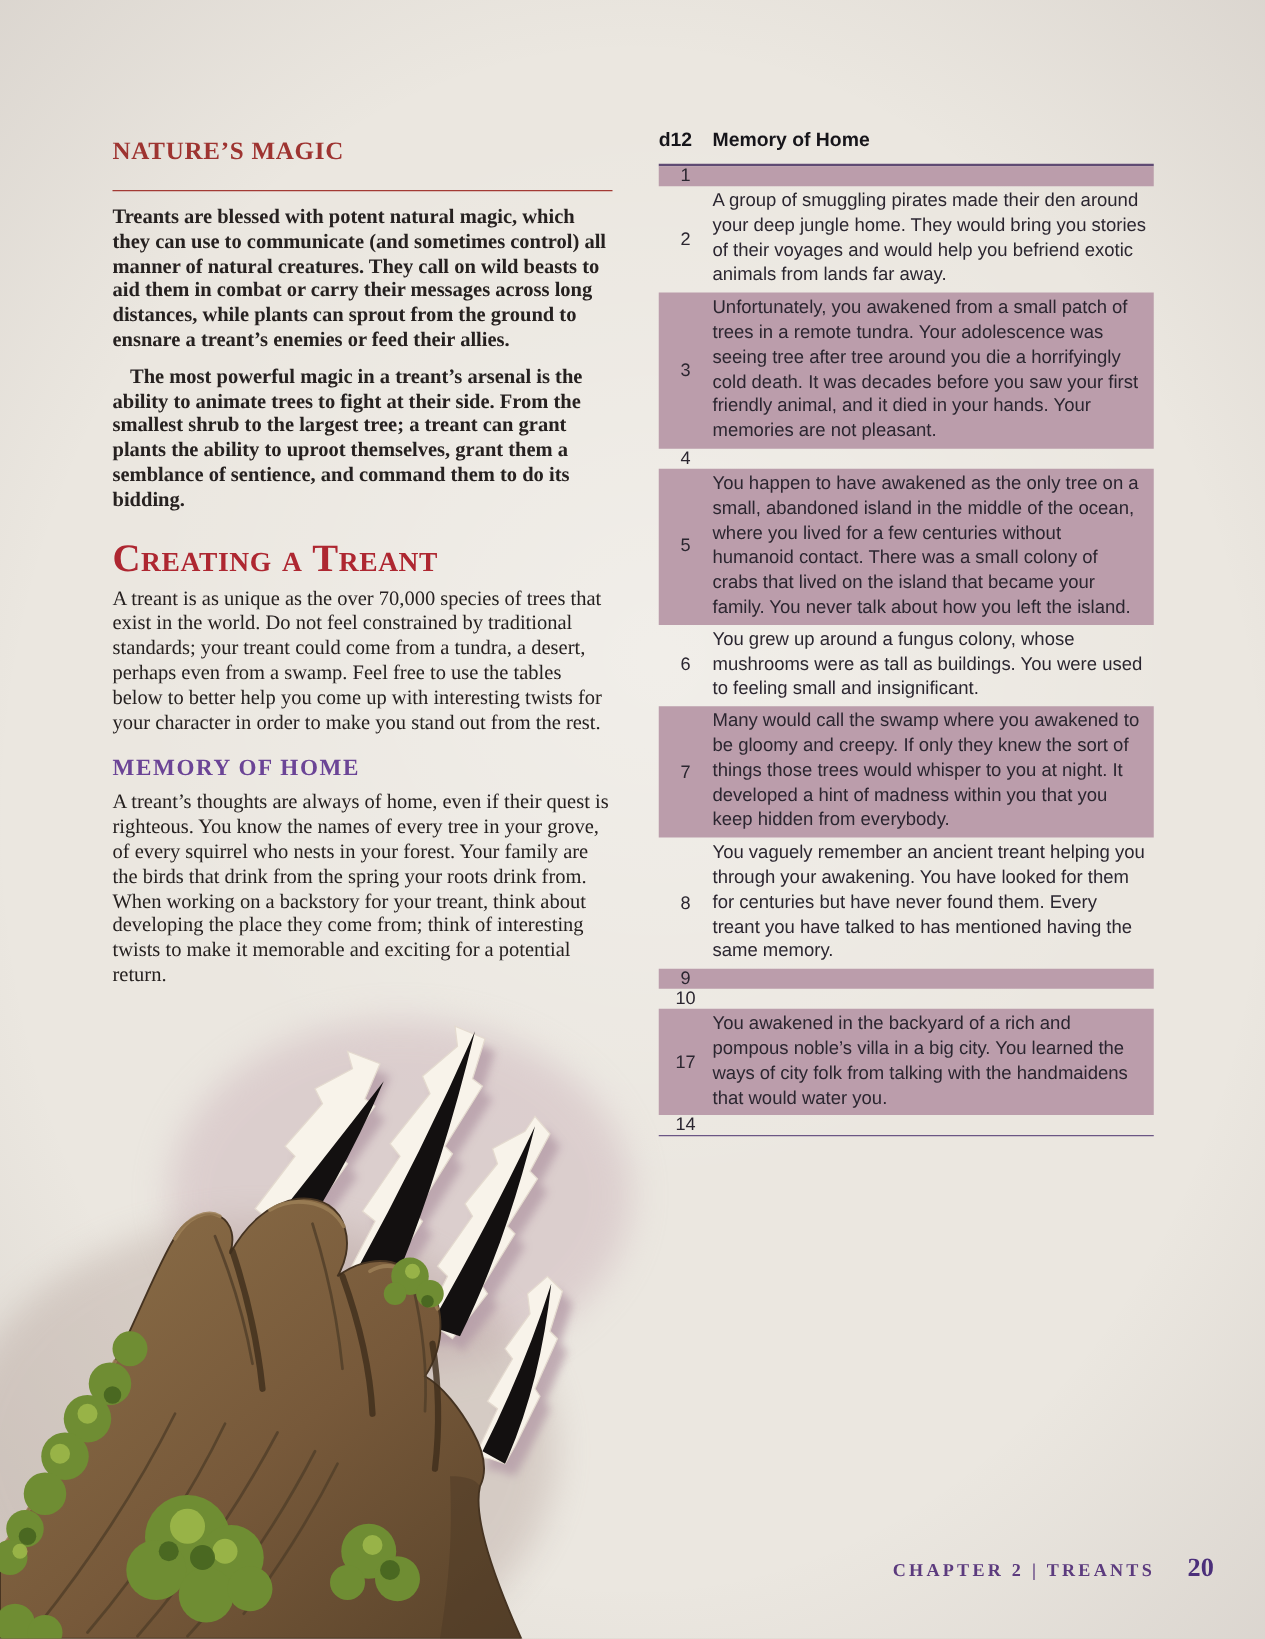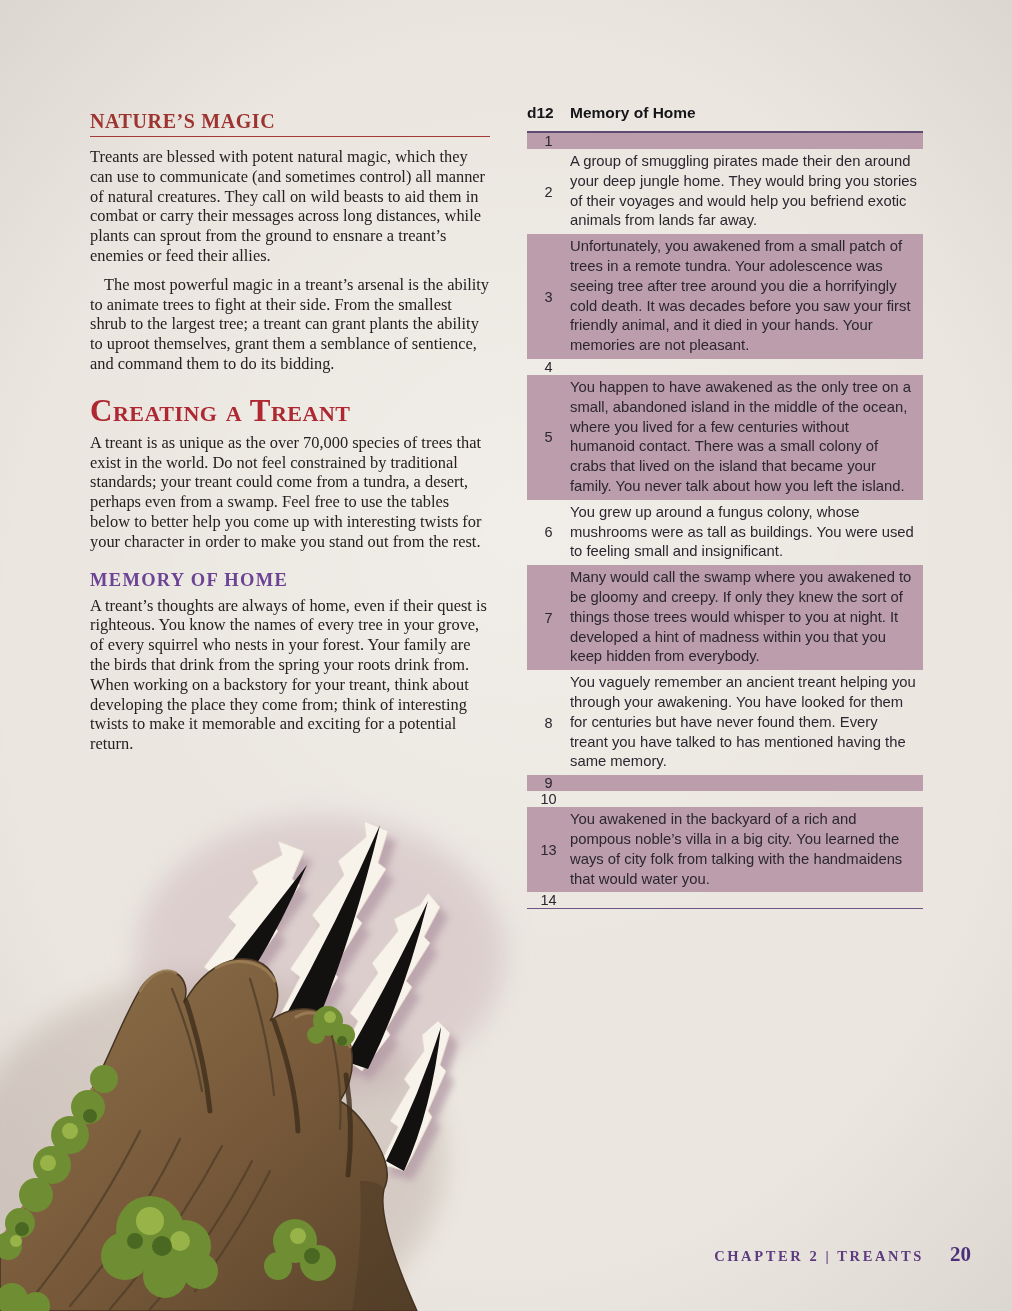"NATURE’S MAGIC" .h-red { padding-bottom: 3px -> 19px }
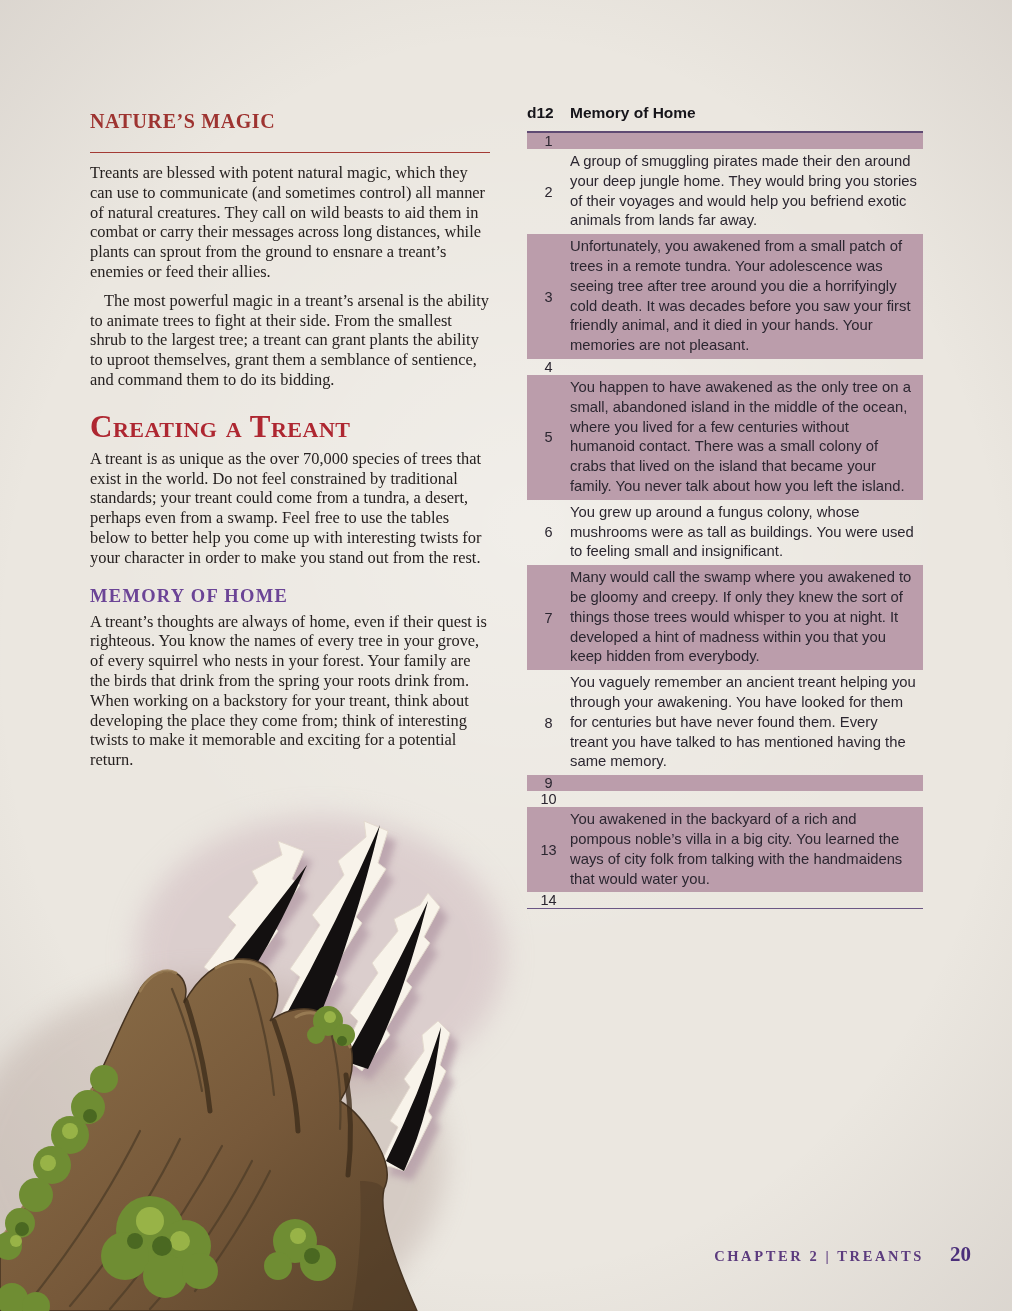"Treants are blessed with potent" .section-gap { font-weight: none -> bold }
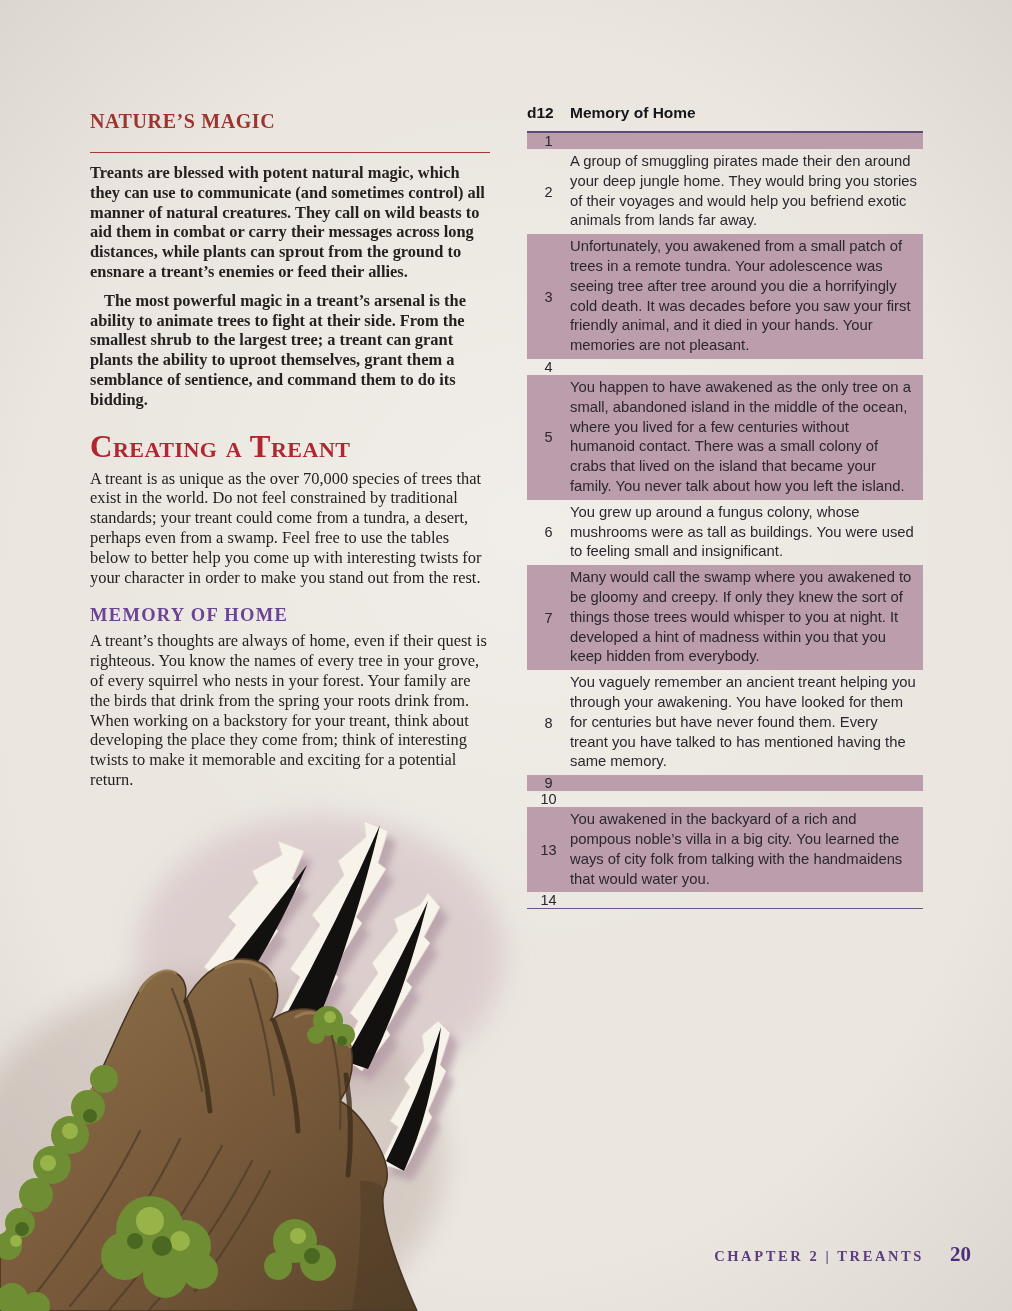"13" div.roll { text: 13 -> 17 }
